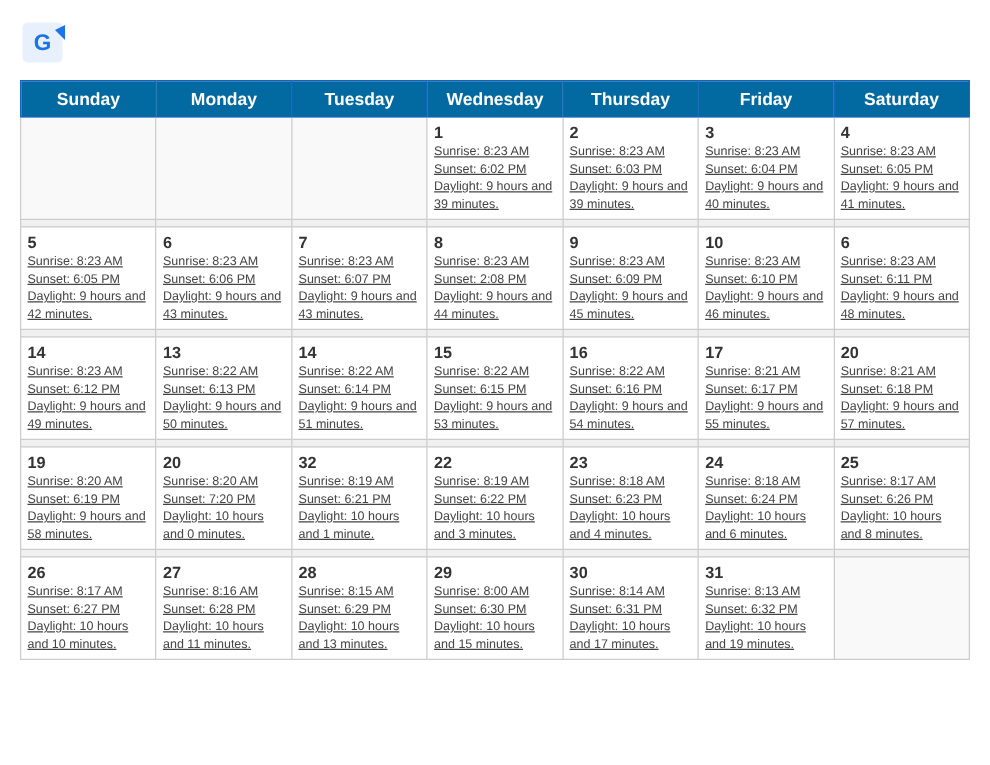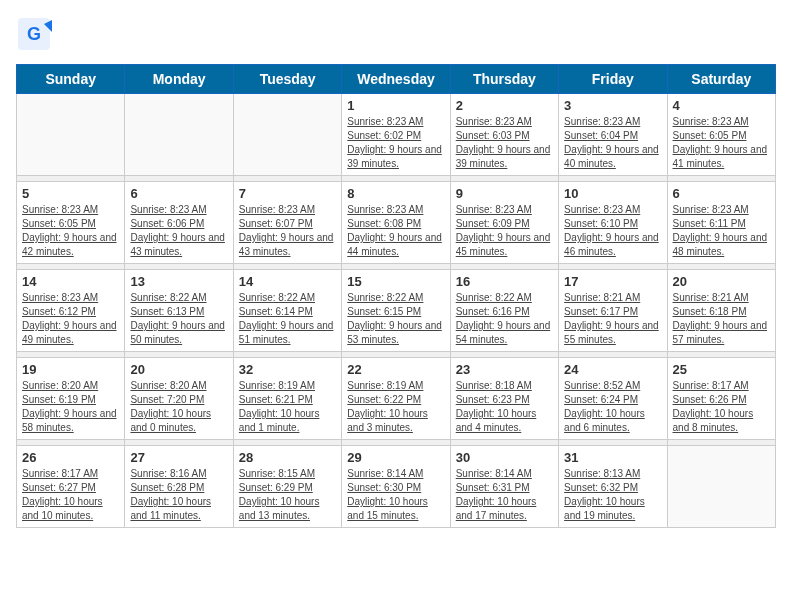"Sunrise: 8:23 AM Sunset: 6:08" div.day-info { text: 6:08 -> 2:08 }
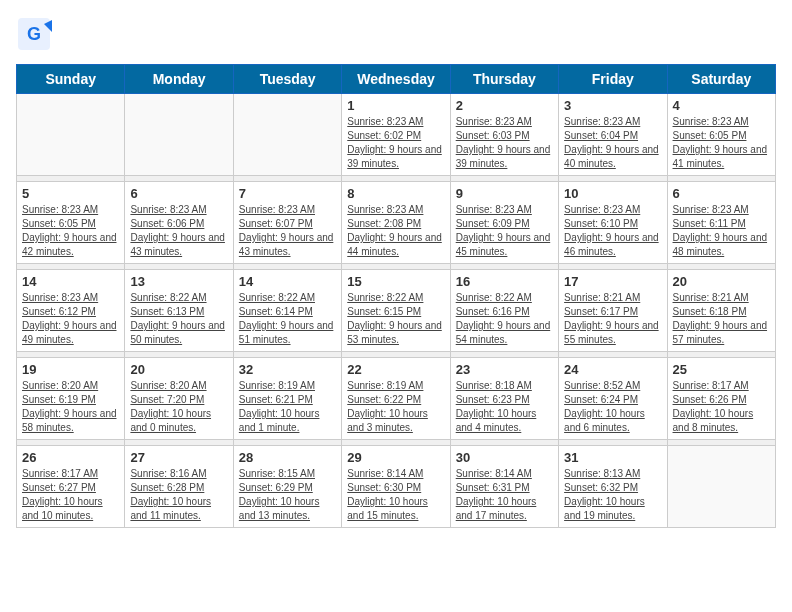"Sunrise: 8:52 AM Sunset: 6:24" div.day-info { text: 8:52 -> 8:18 }
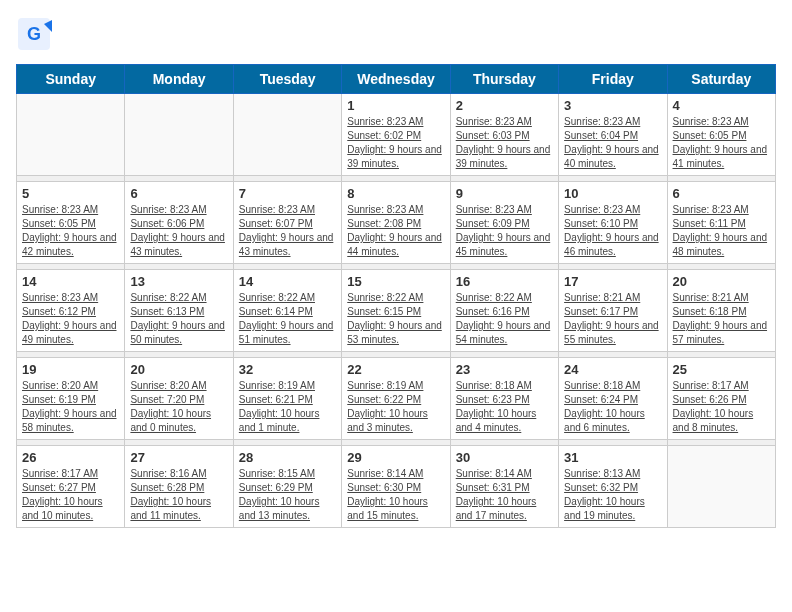"Sunrise: 8:14 AM Sunset: 6:30" div.day-info { text: 8:14 -> 8:00 }
